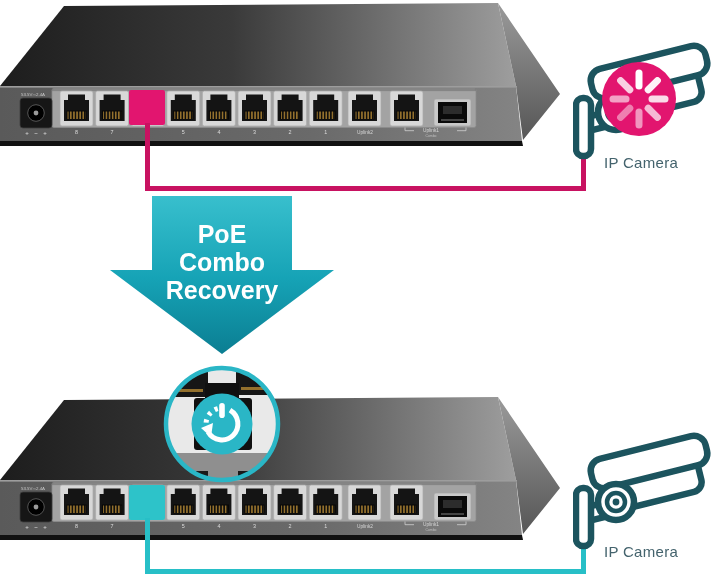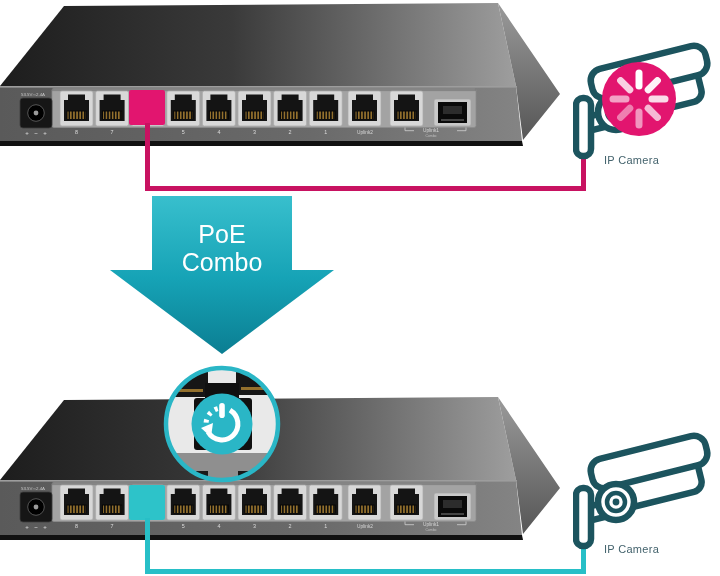"IP Camera" .iplabel { font-size: 11px -> 15px }
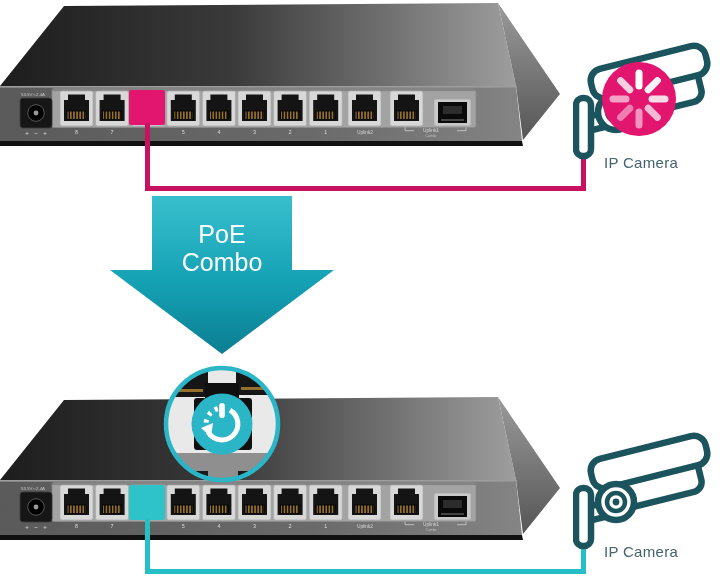"PoE" #arrow { font-weight: normal -> bold }
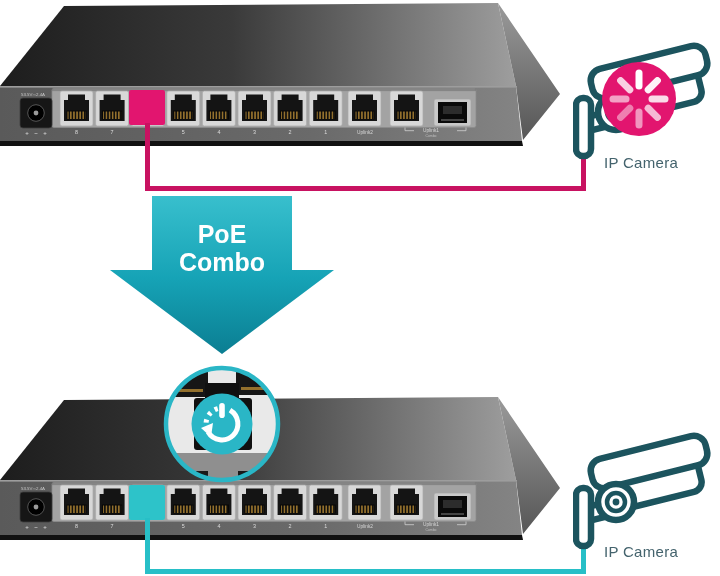"Recovery" span { html: none -> <span>Recovery</span> }
